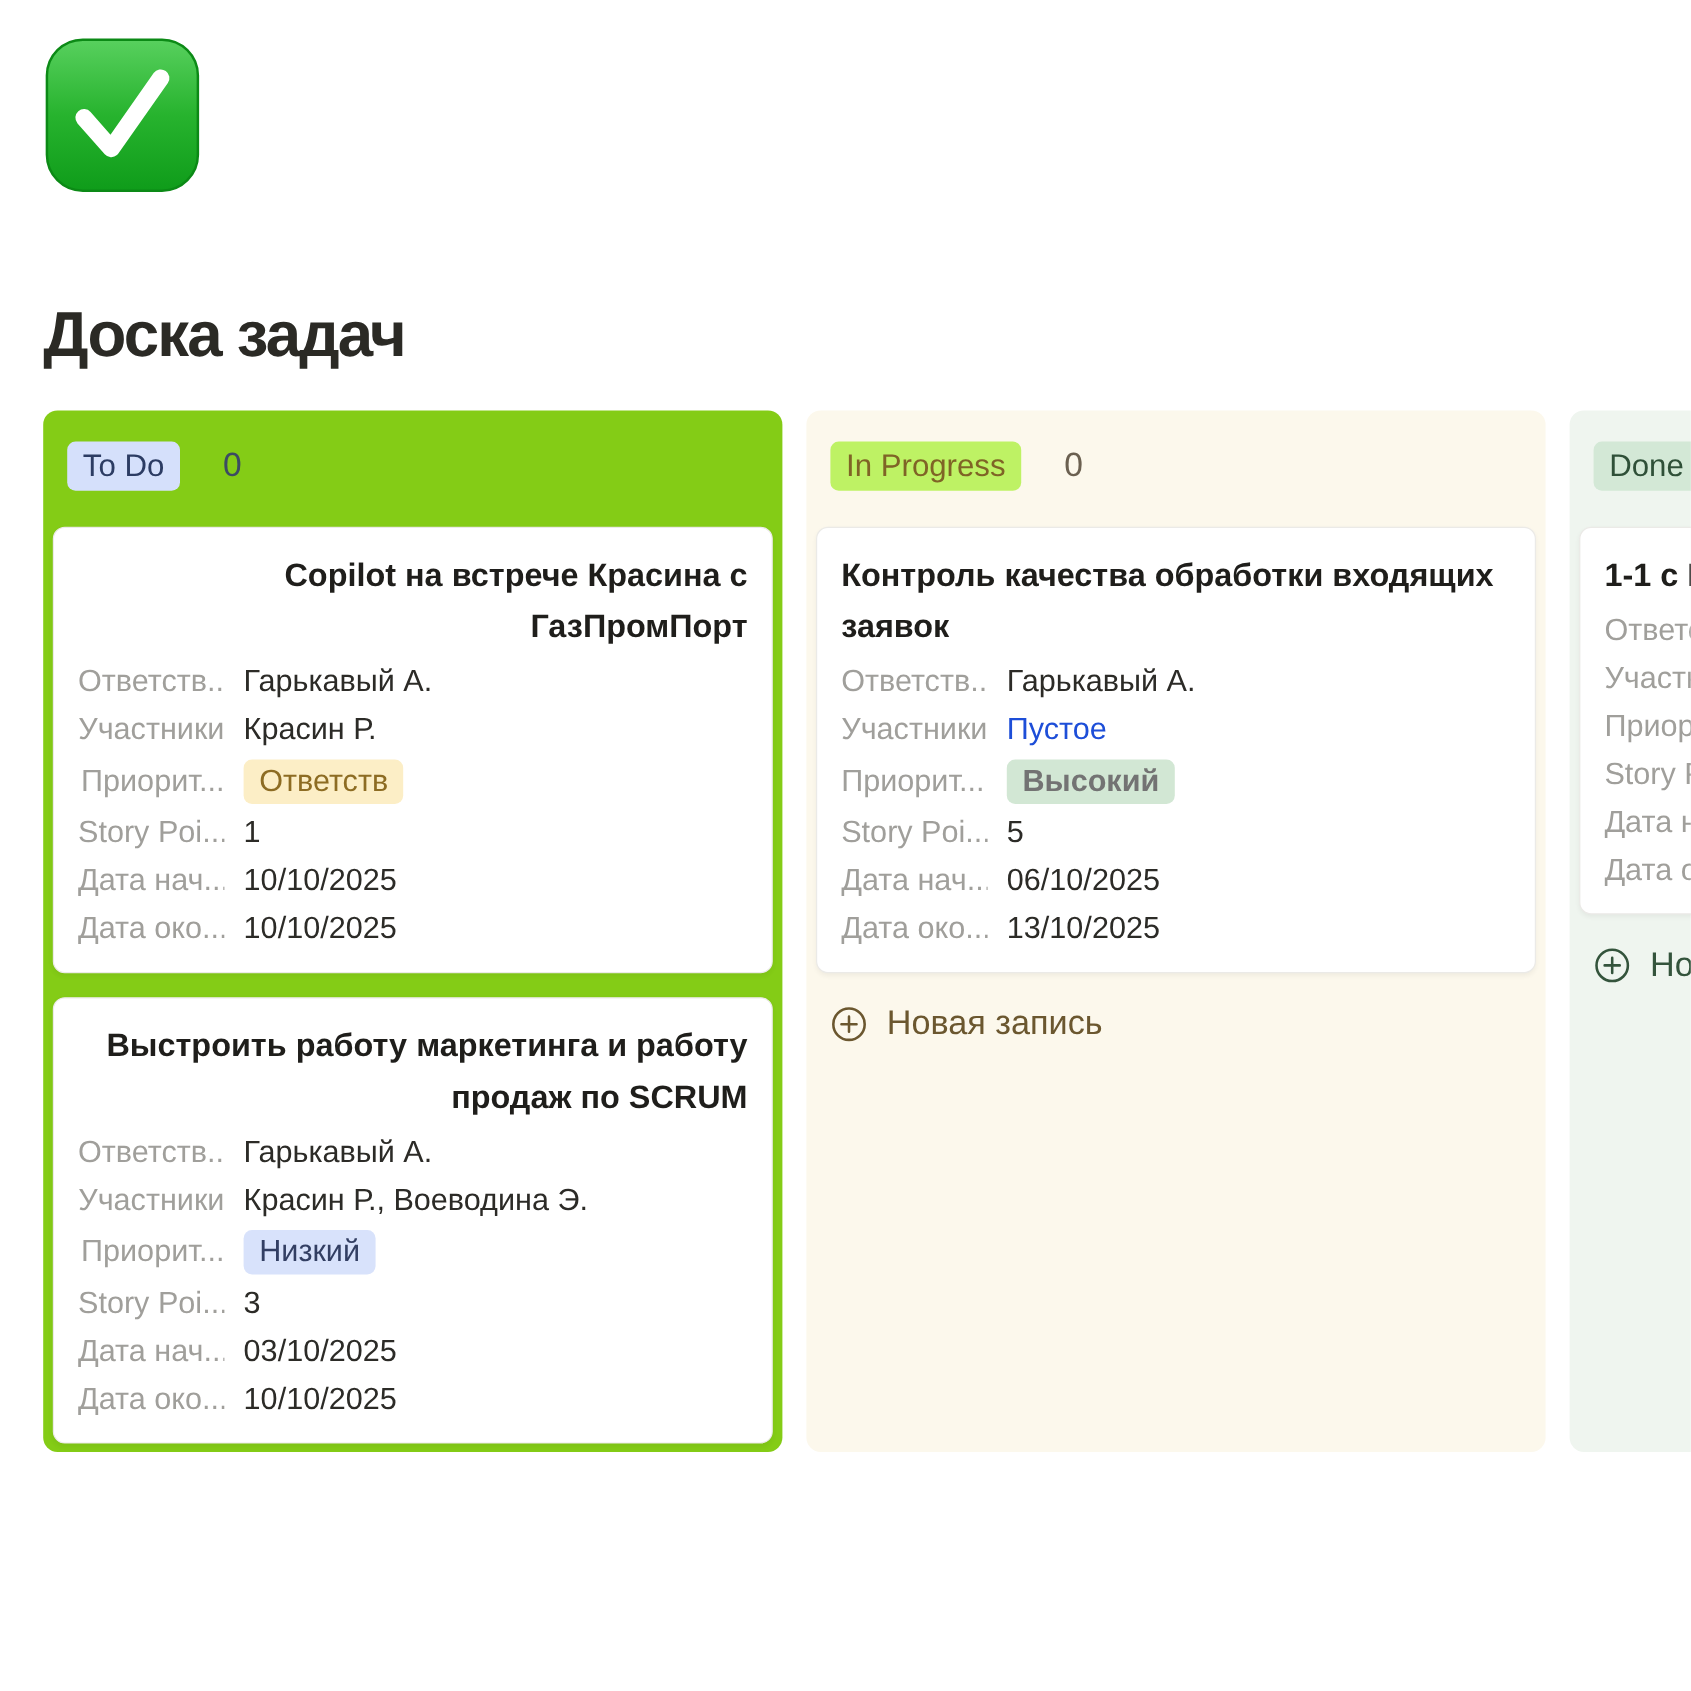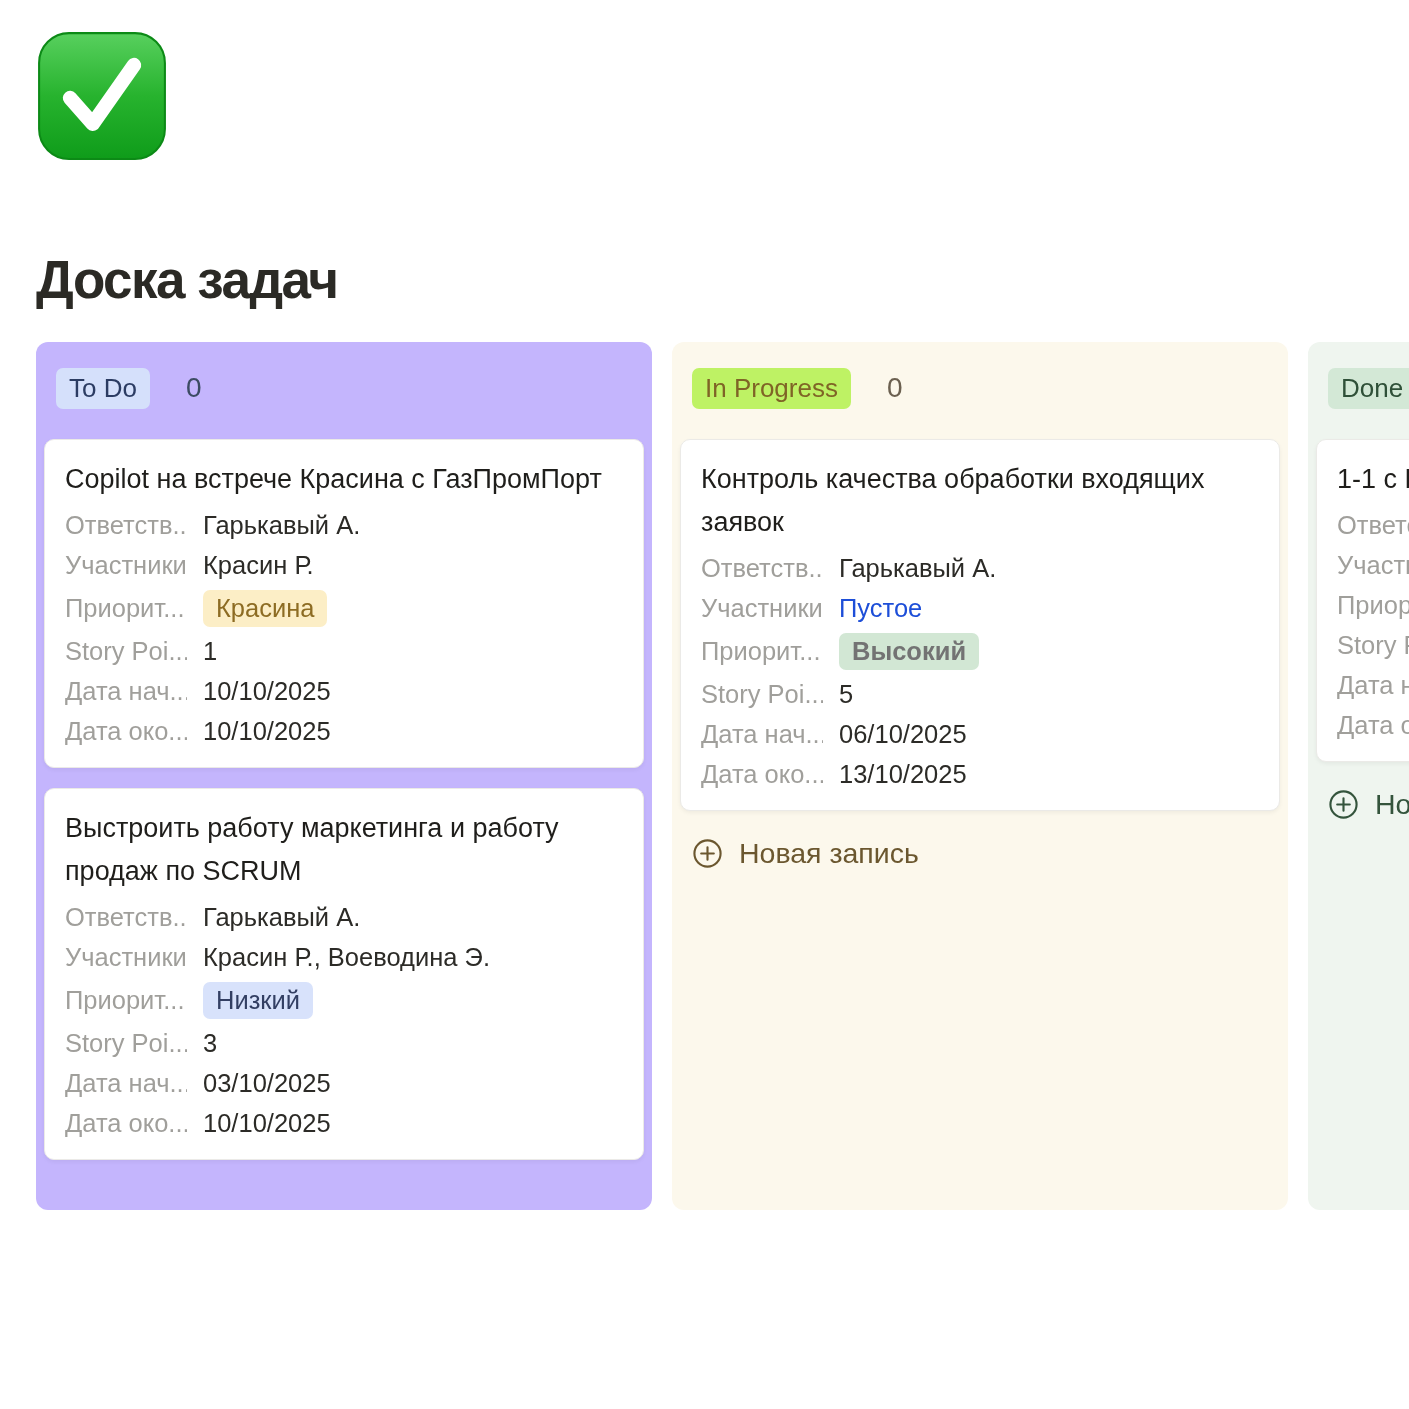"To Do" .col-todo { background: #c4b5fd -> #84cc16; text-align: none -> right }
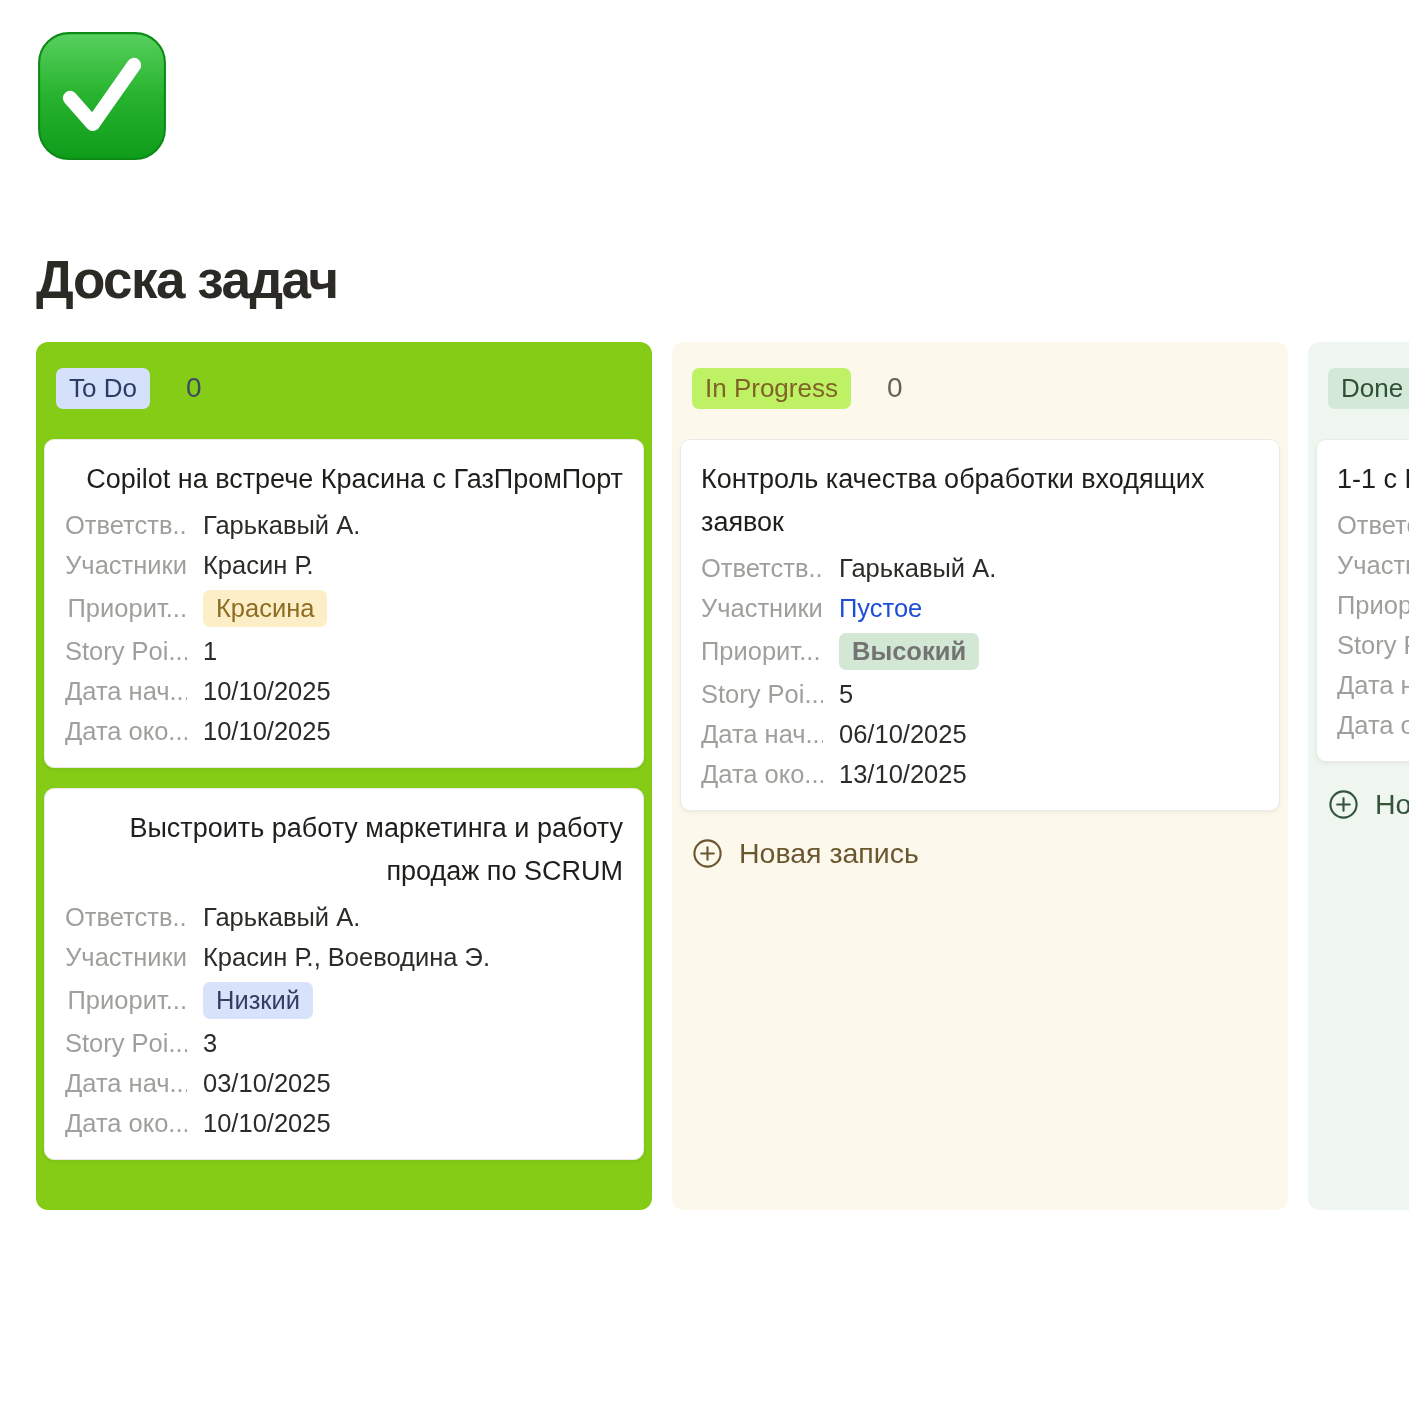"Copilot на встрече Красина с" .card-title { font-weight: 400 -> 700 }
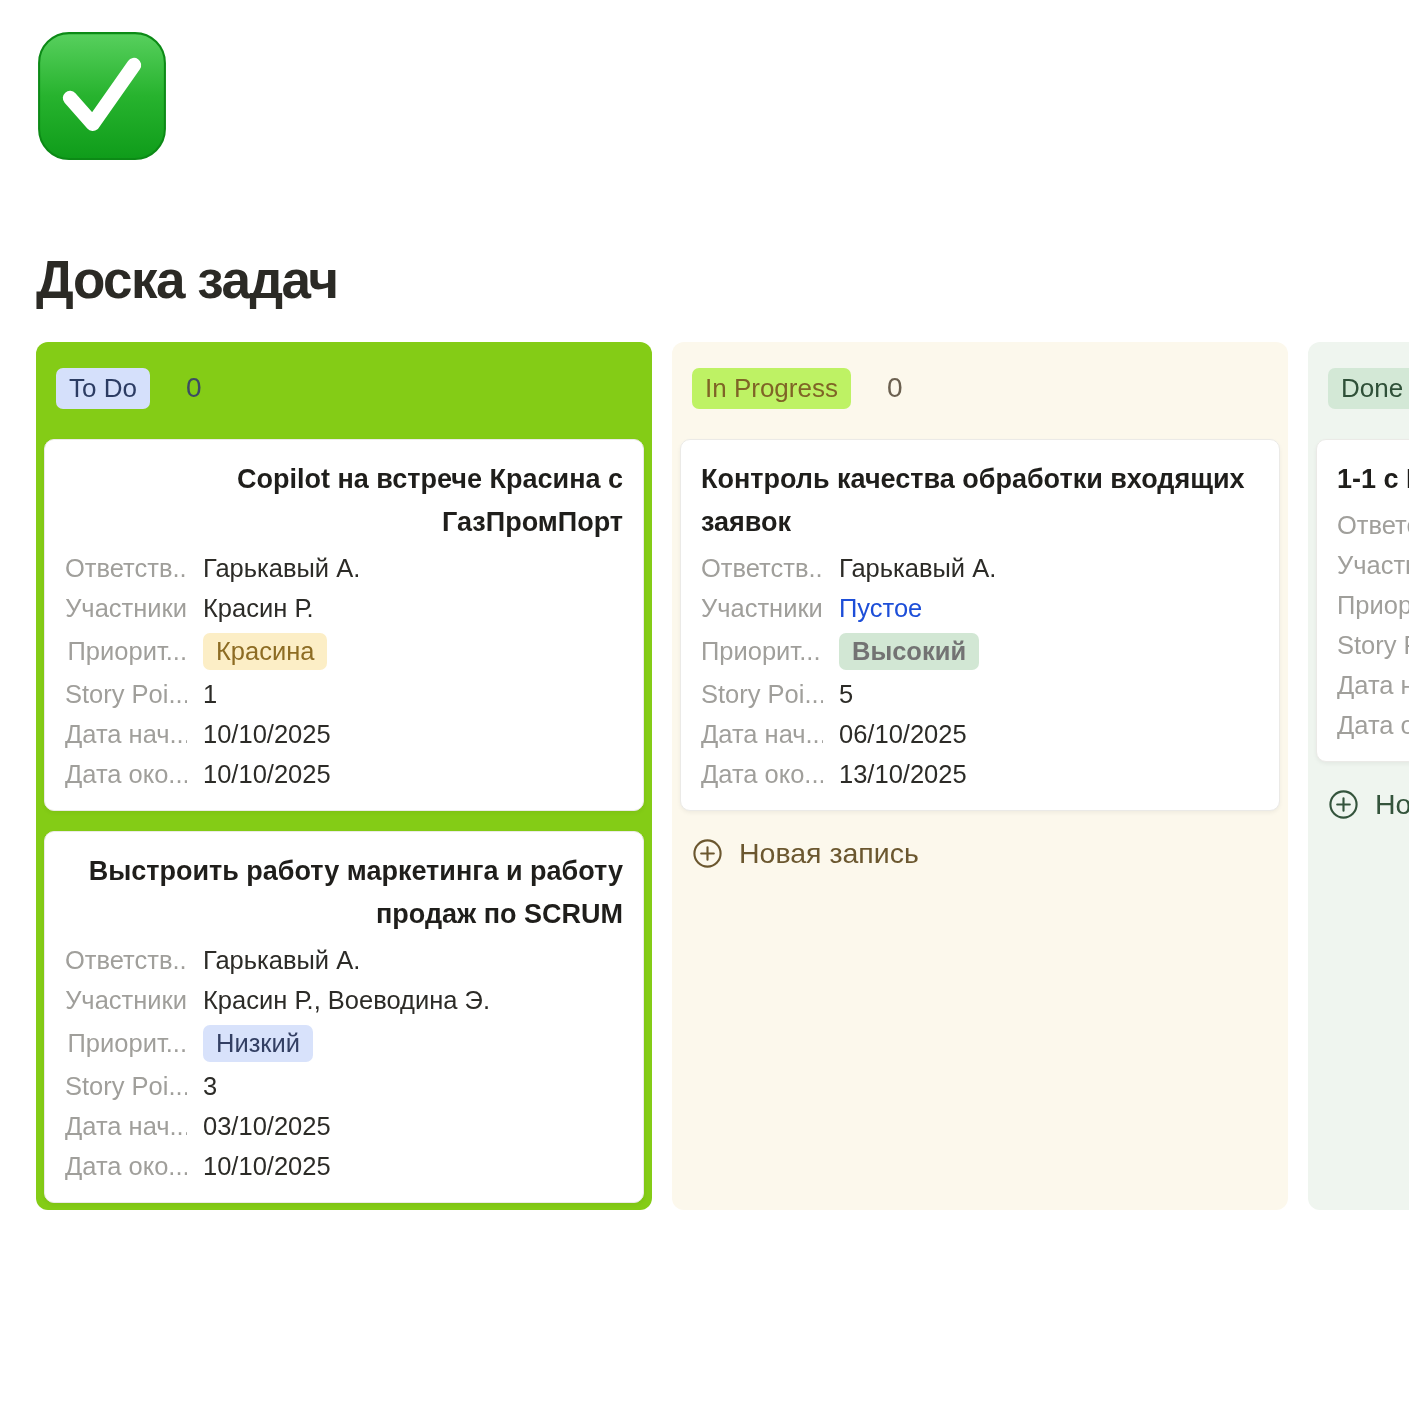"Красина" span.fvalue { text: Красина -> Ответств }
